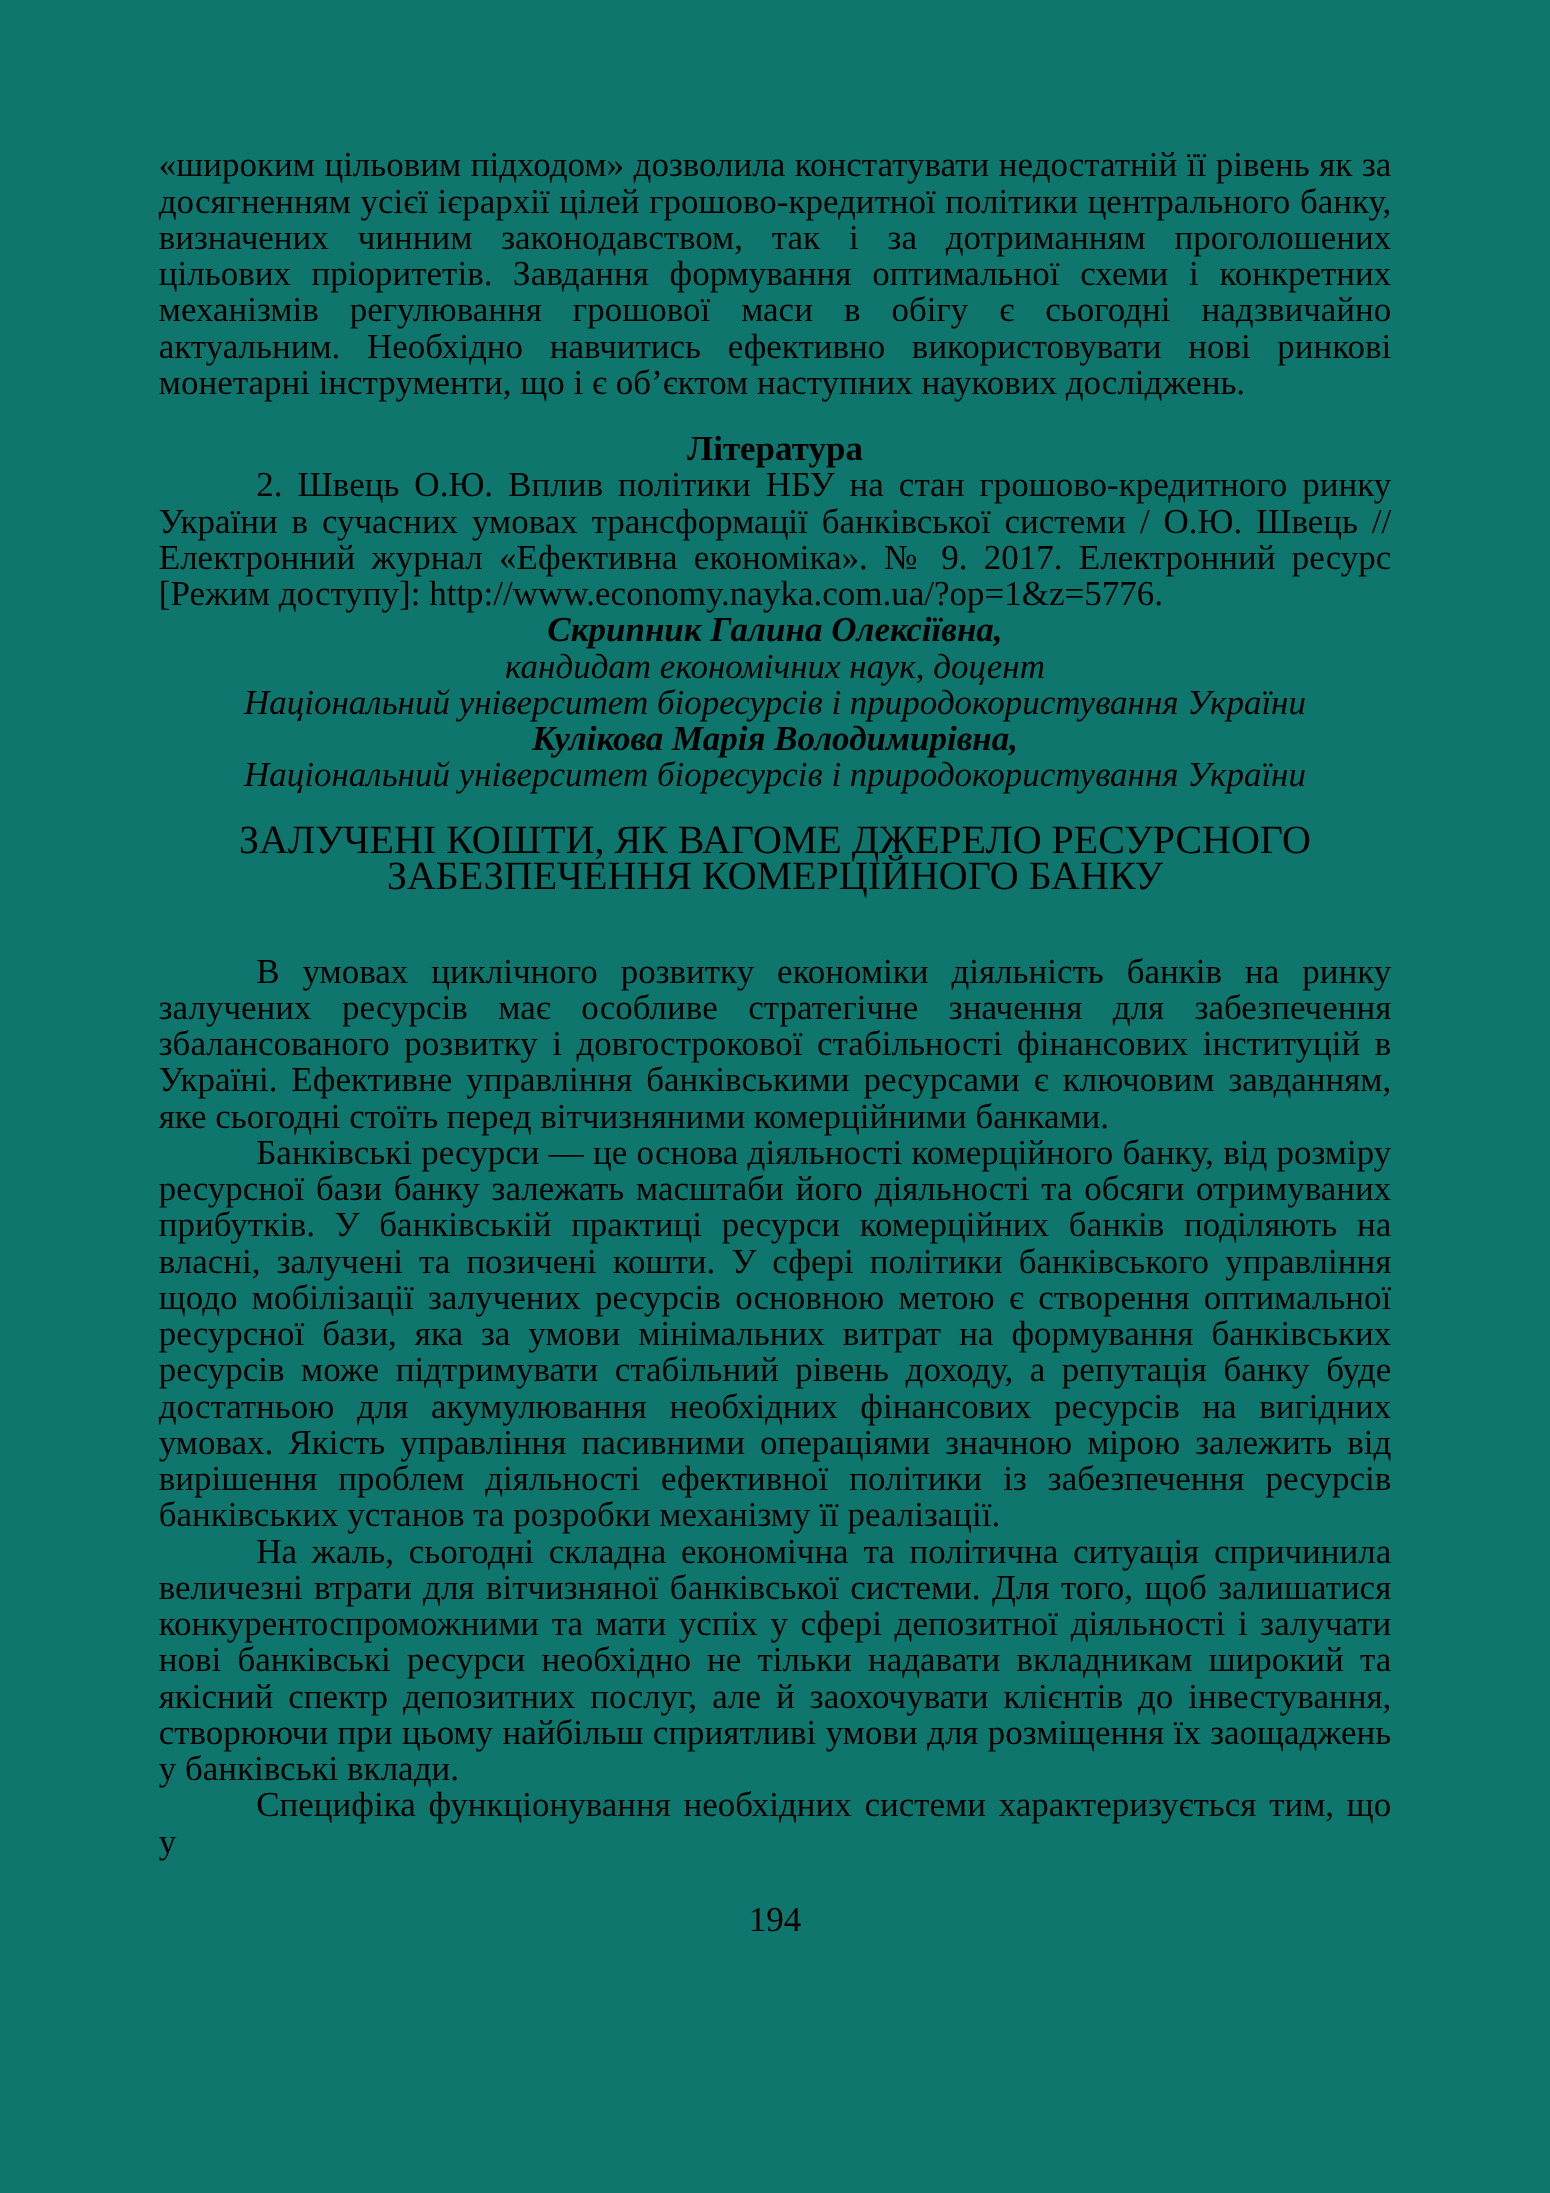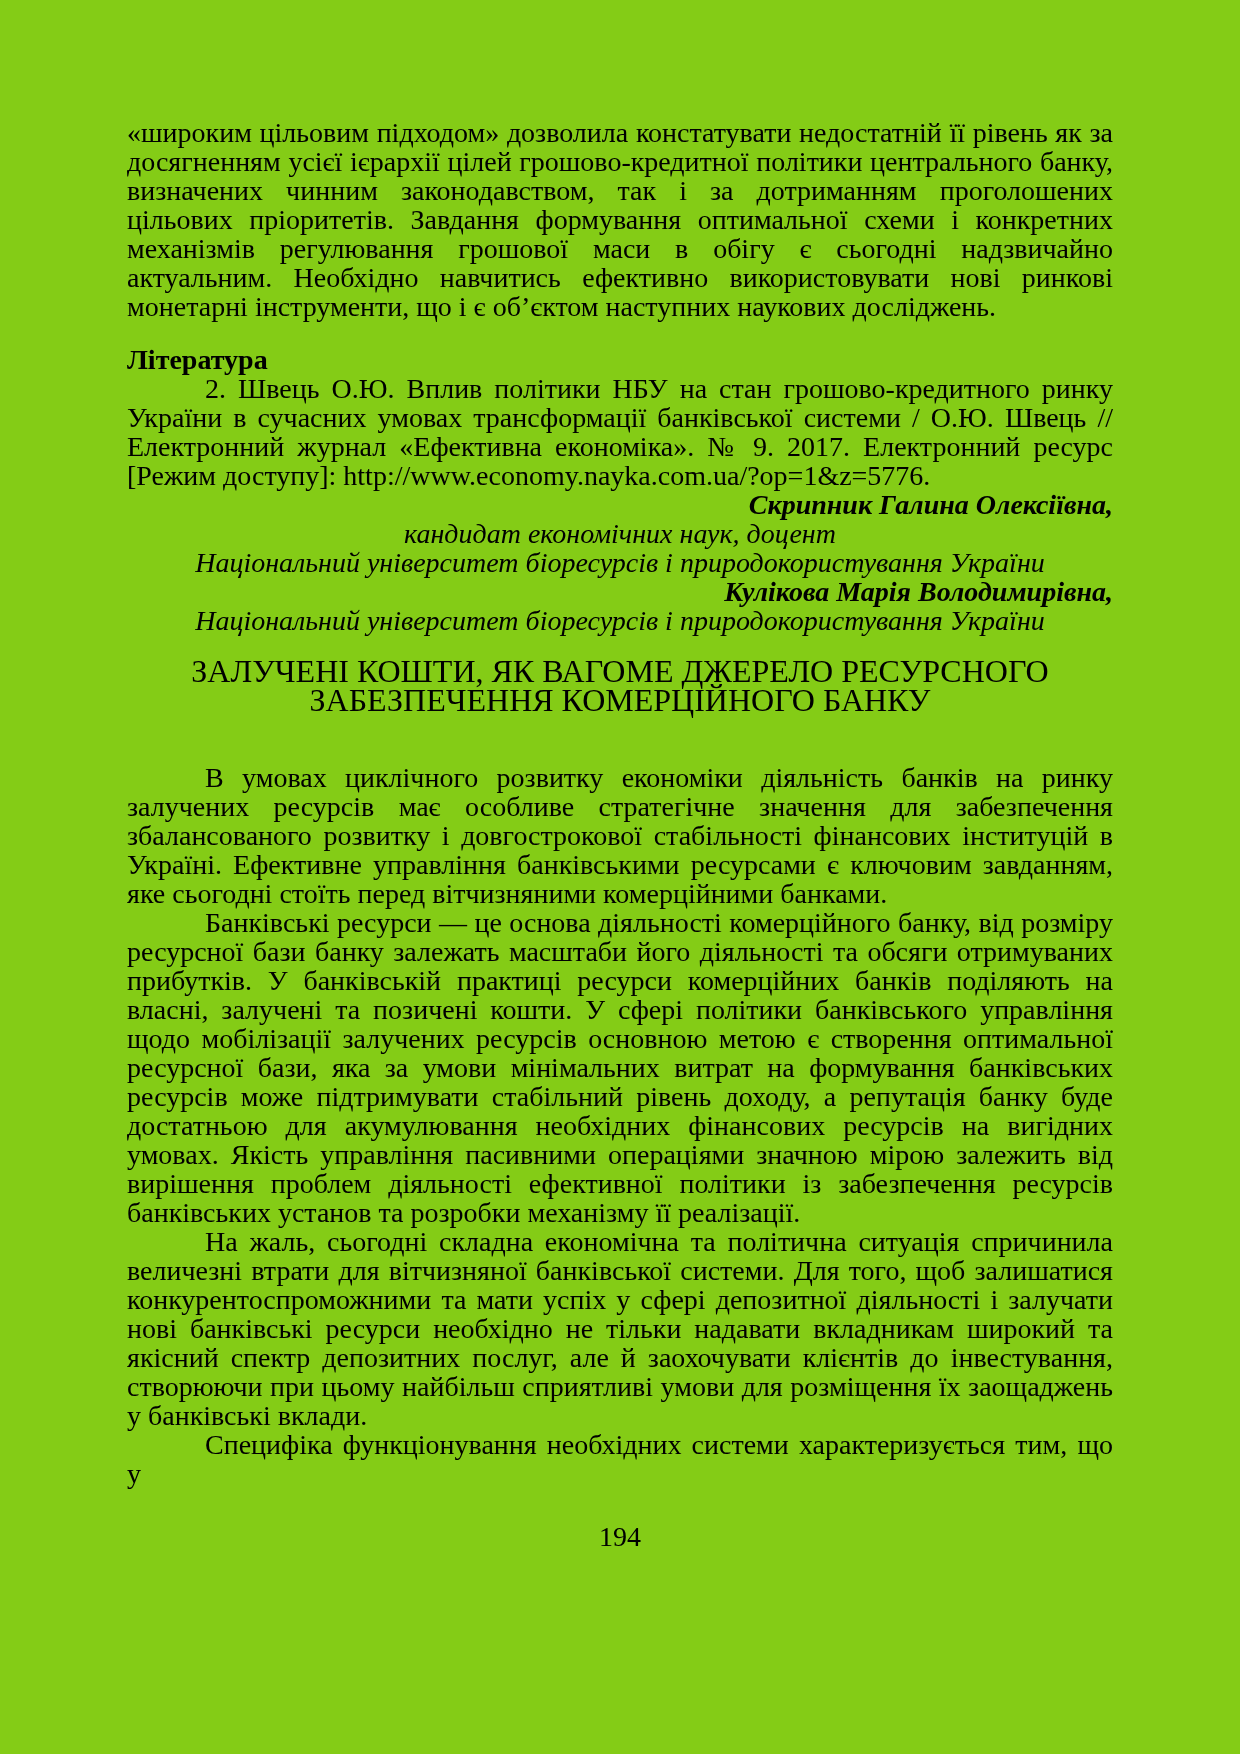"«широким цільовим підходом» дозволила" .page { background: #84cc16 -> #0f766e }
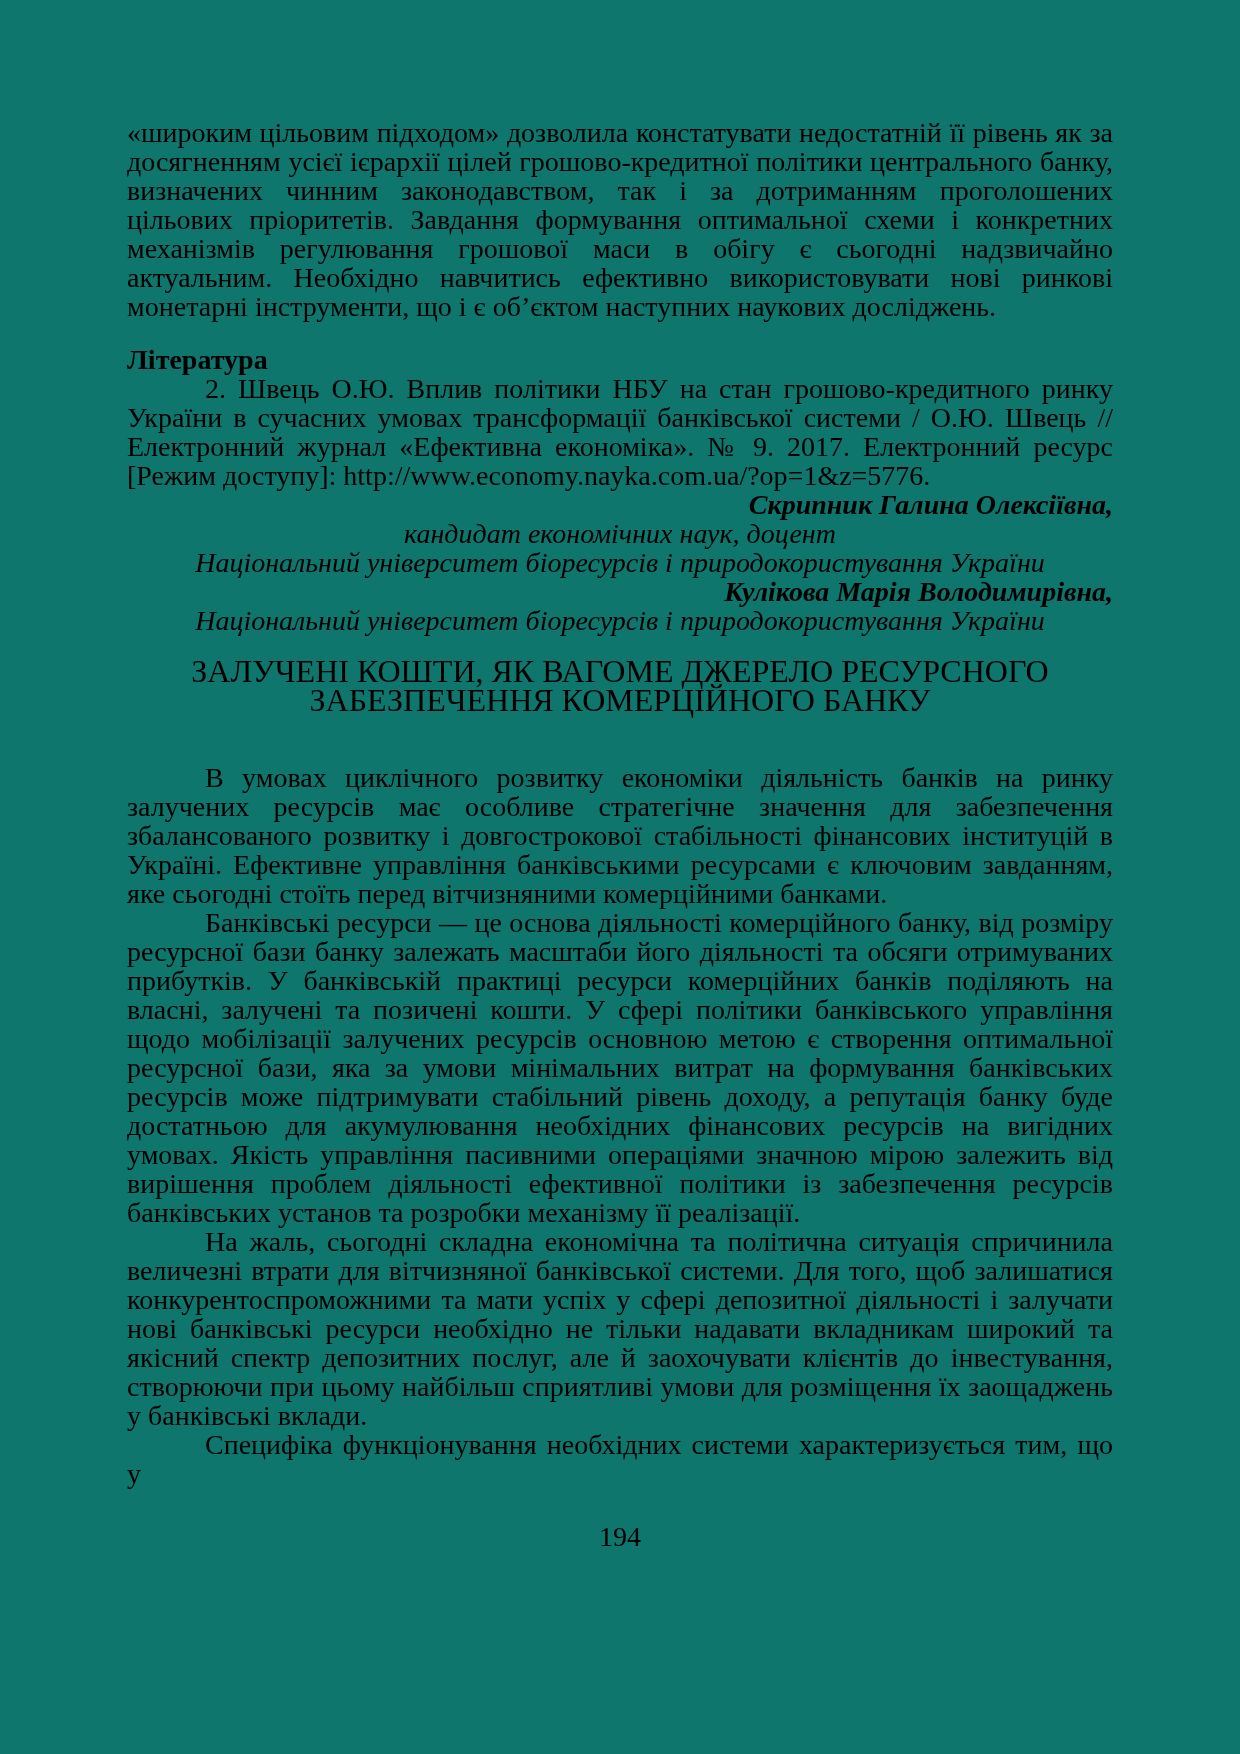"Література" .ref-heading { text-align: none -> center }
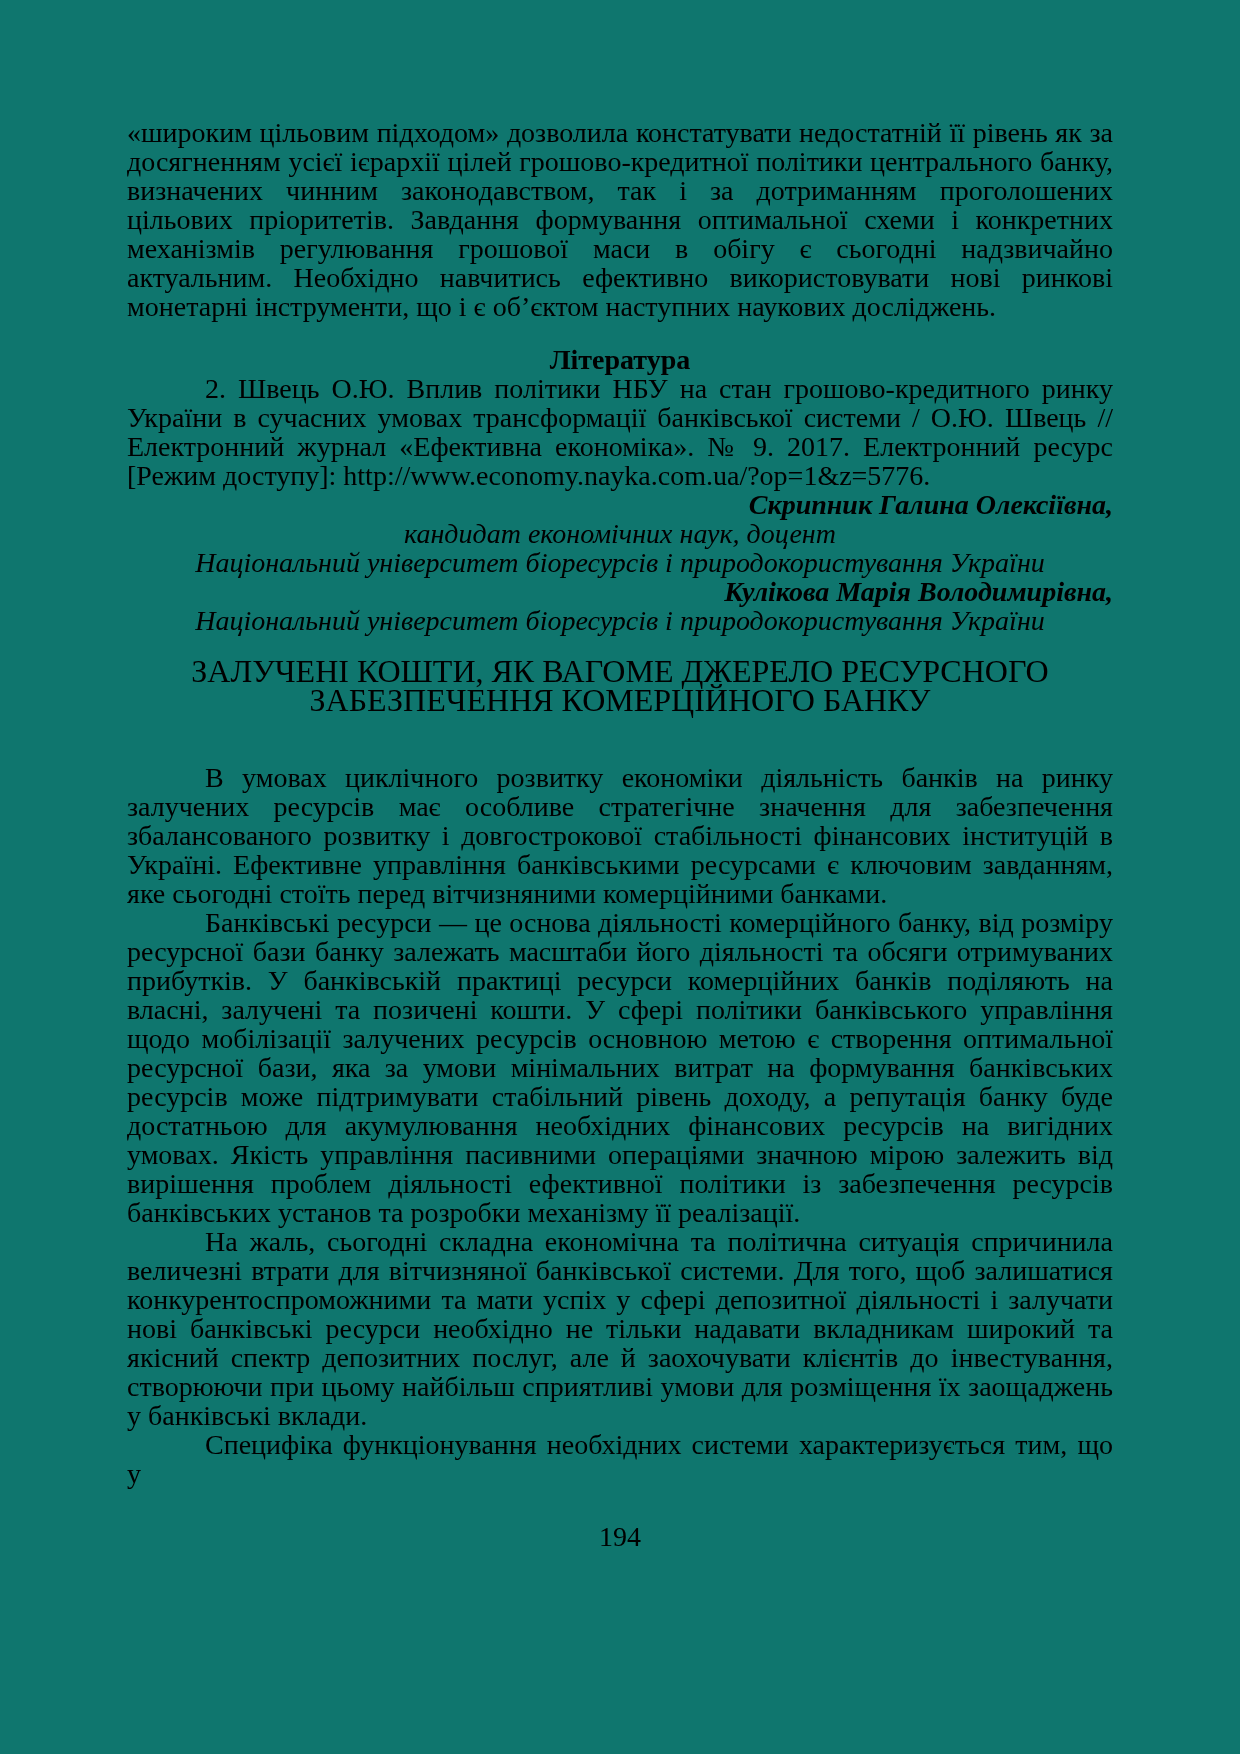"Скрипник Галина Олексіївна," .author-name { text-align: right -> none }
